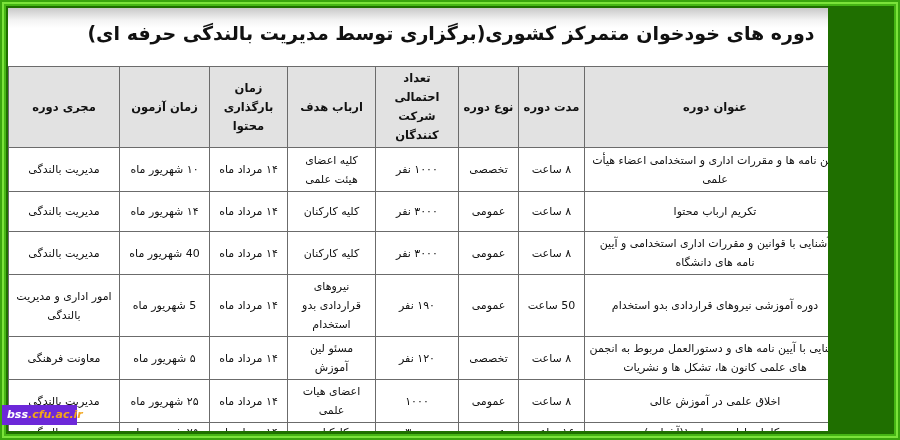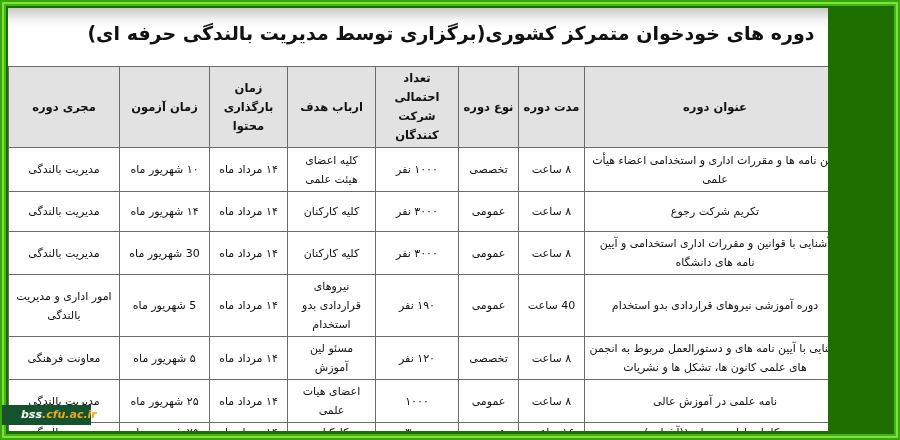"تکریم شرکت رجوع" td.title-cell { text: شرکت رجوع -> ارباب محتوا }
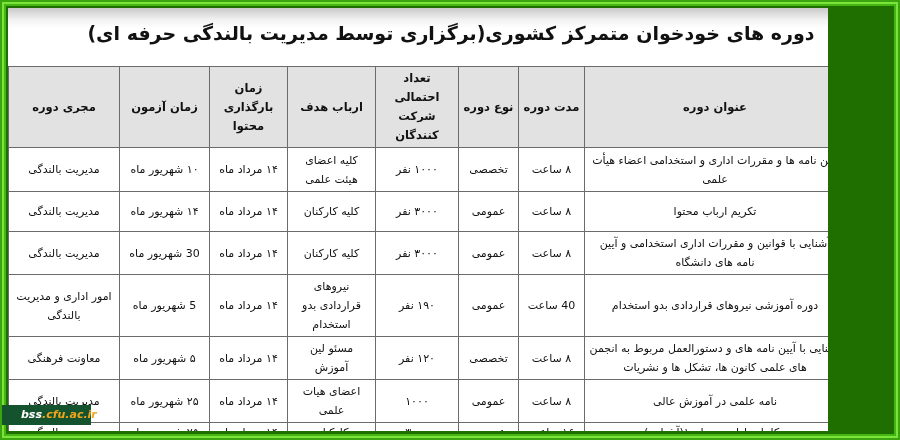"30 شهریور ماه" td { text: 30 -> 40 }
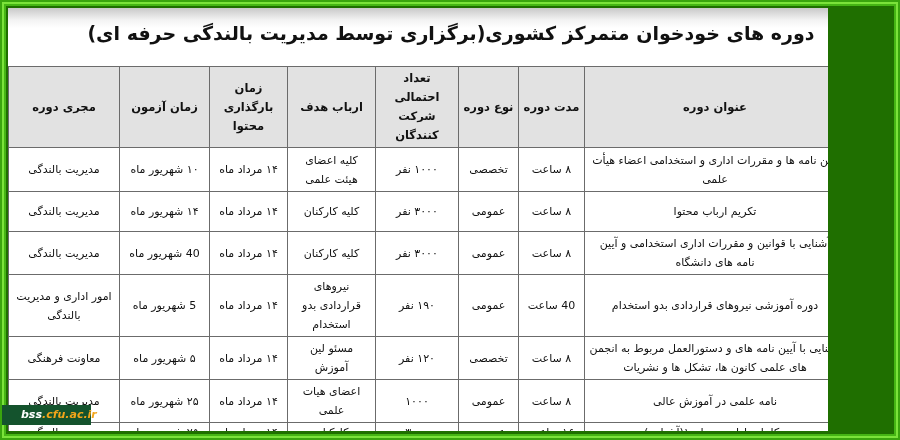"40 ساعت" td { text: 40 -> 50 }
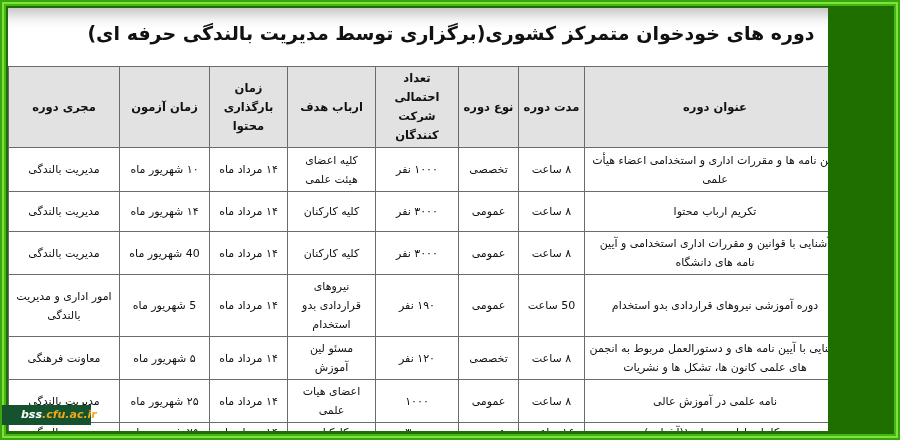"نامه علمی در آموزش عالی" td.title-cell { text: نامه -> اخلاق }
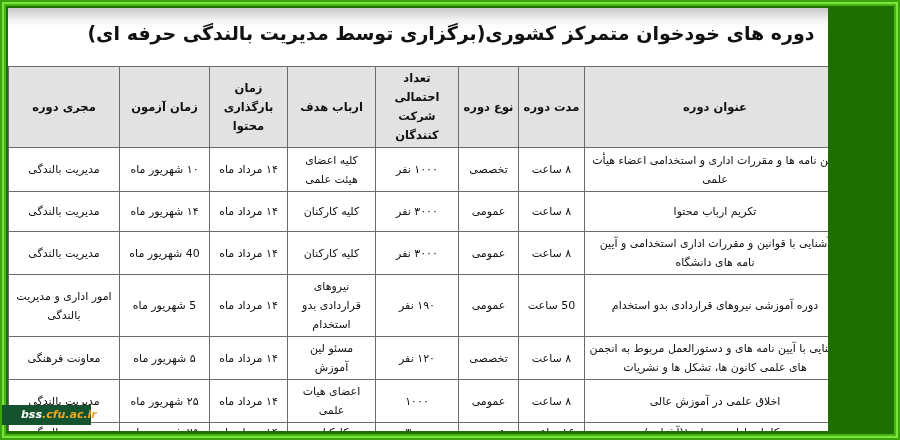"bss.cfu.ac.ir" .badge { background: #14532d -> #6d28d9; padding-left: 19px -> 5px }
